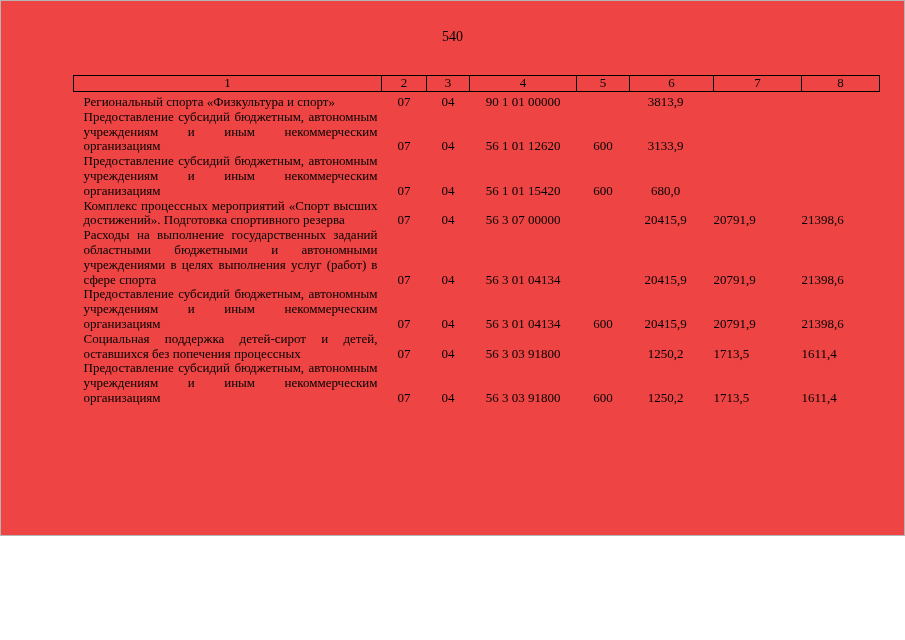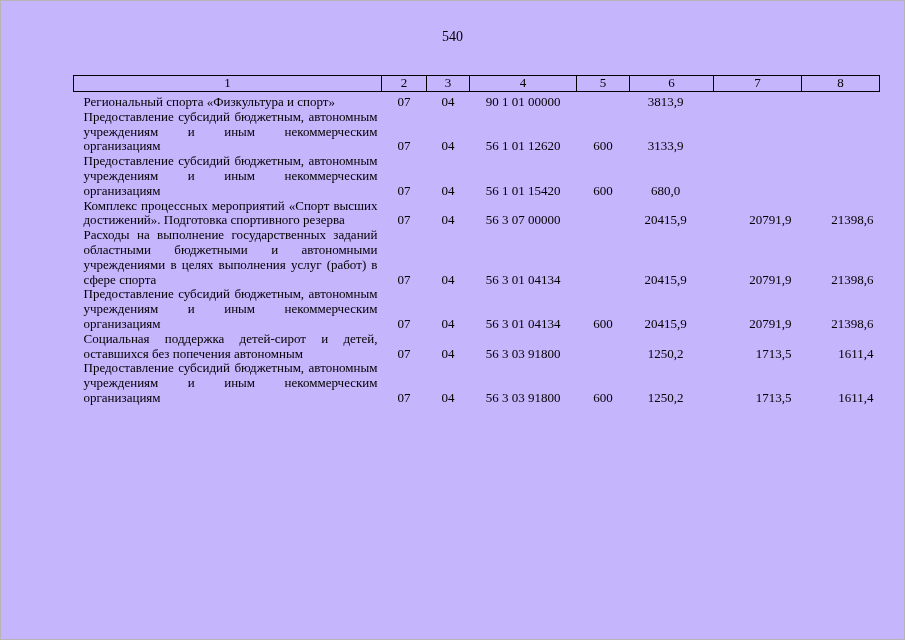"540" .page { background: #c4b5fd -> #ef4444; height: 640px -> 536px }
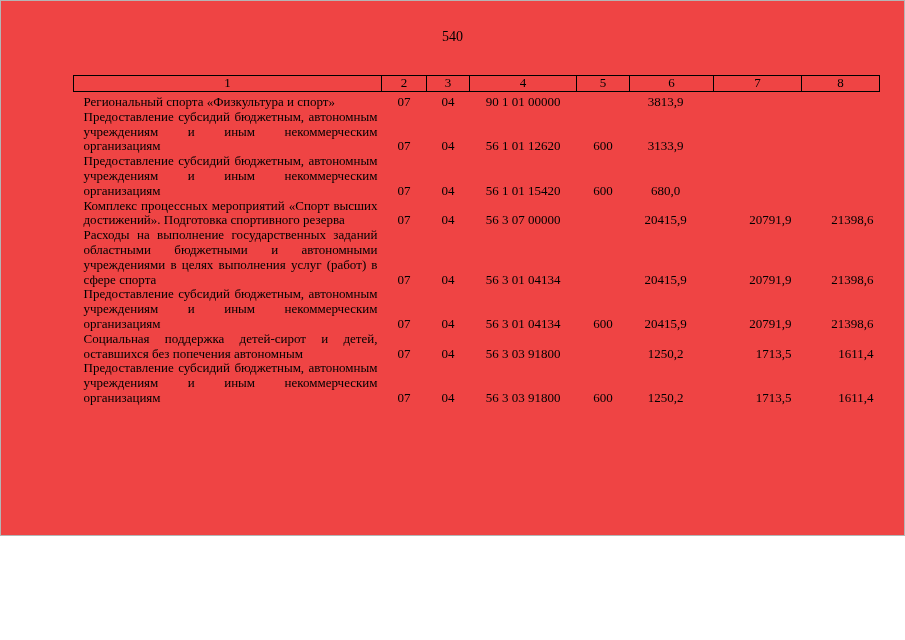"20791,9" td.c7 { text-align: right -> left }
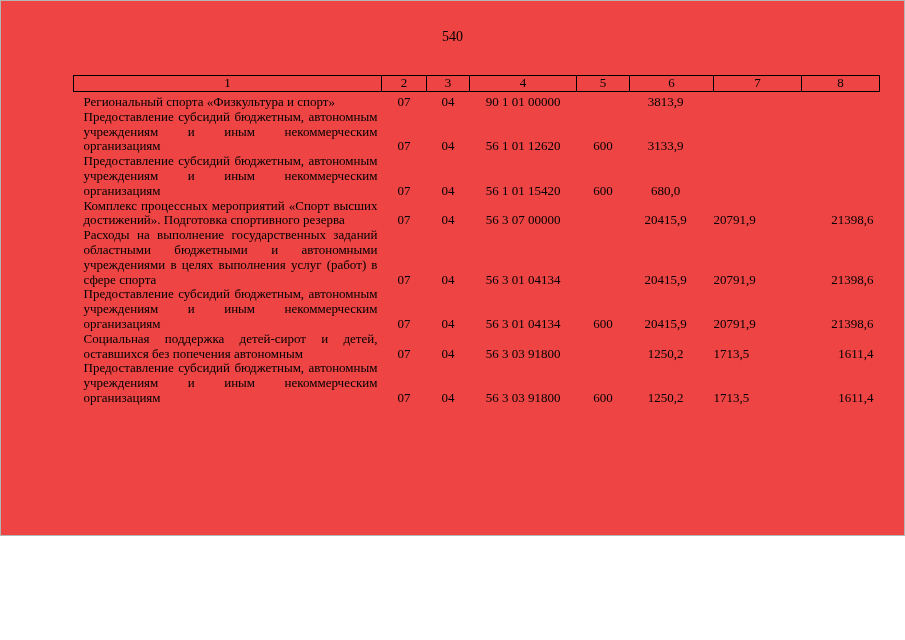"21398,6" td.c8 { text-align: right -> left }
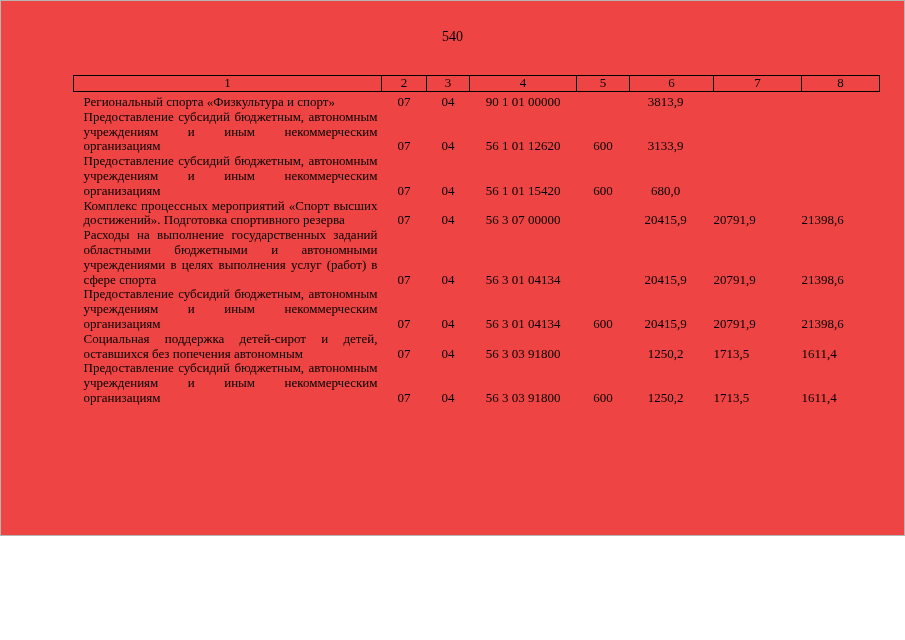"Социальная поддержка детей-сирот и" td.c1 { text: автономным -> процессных }
